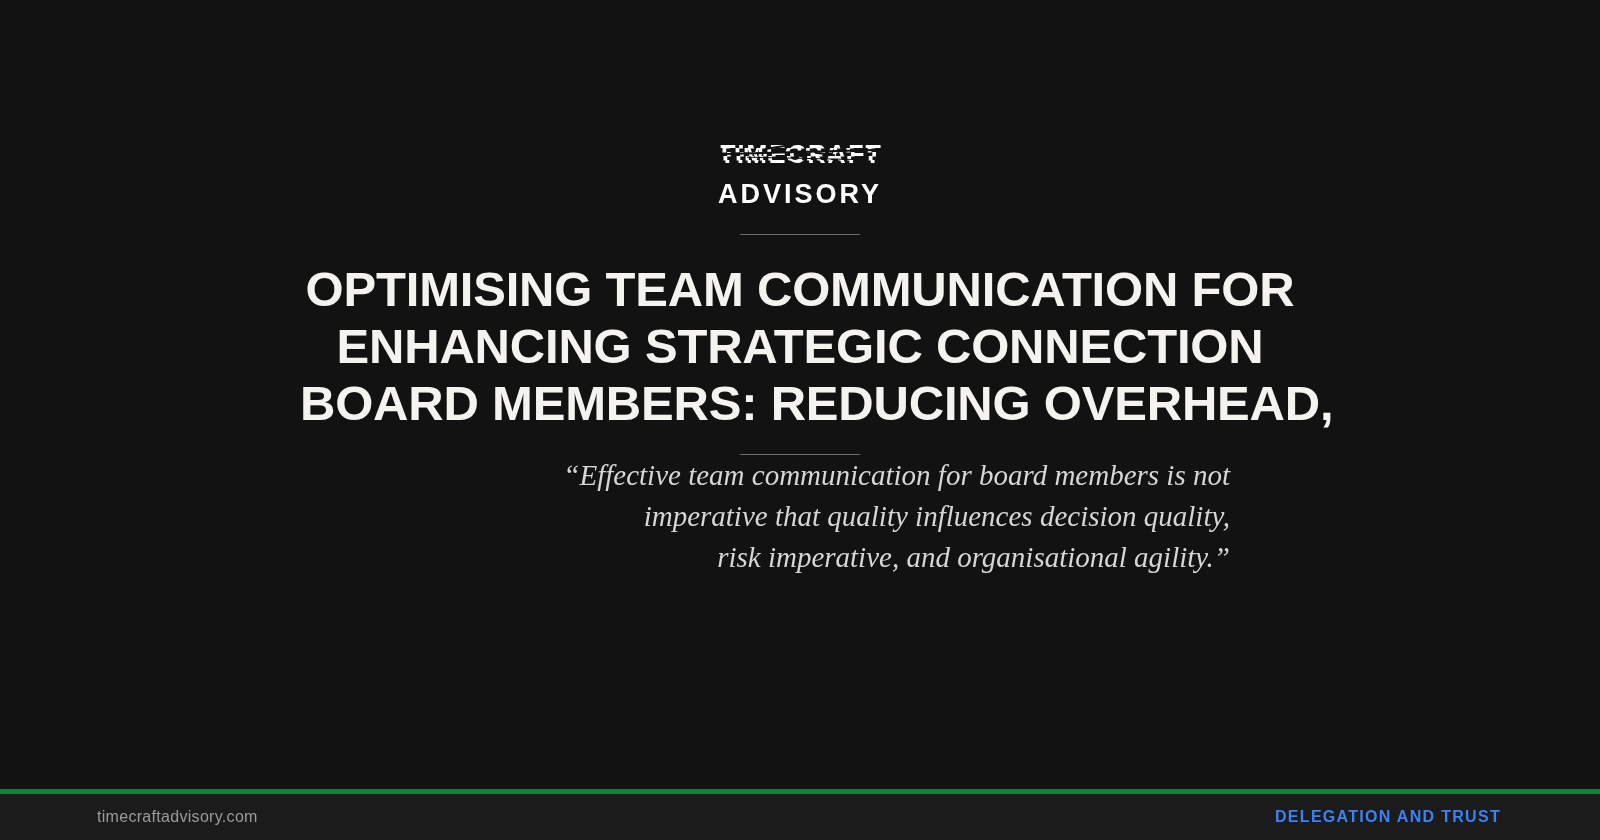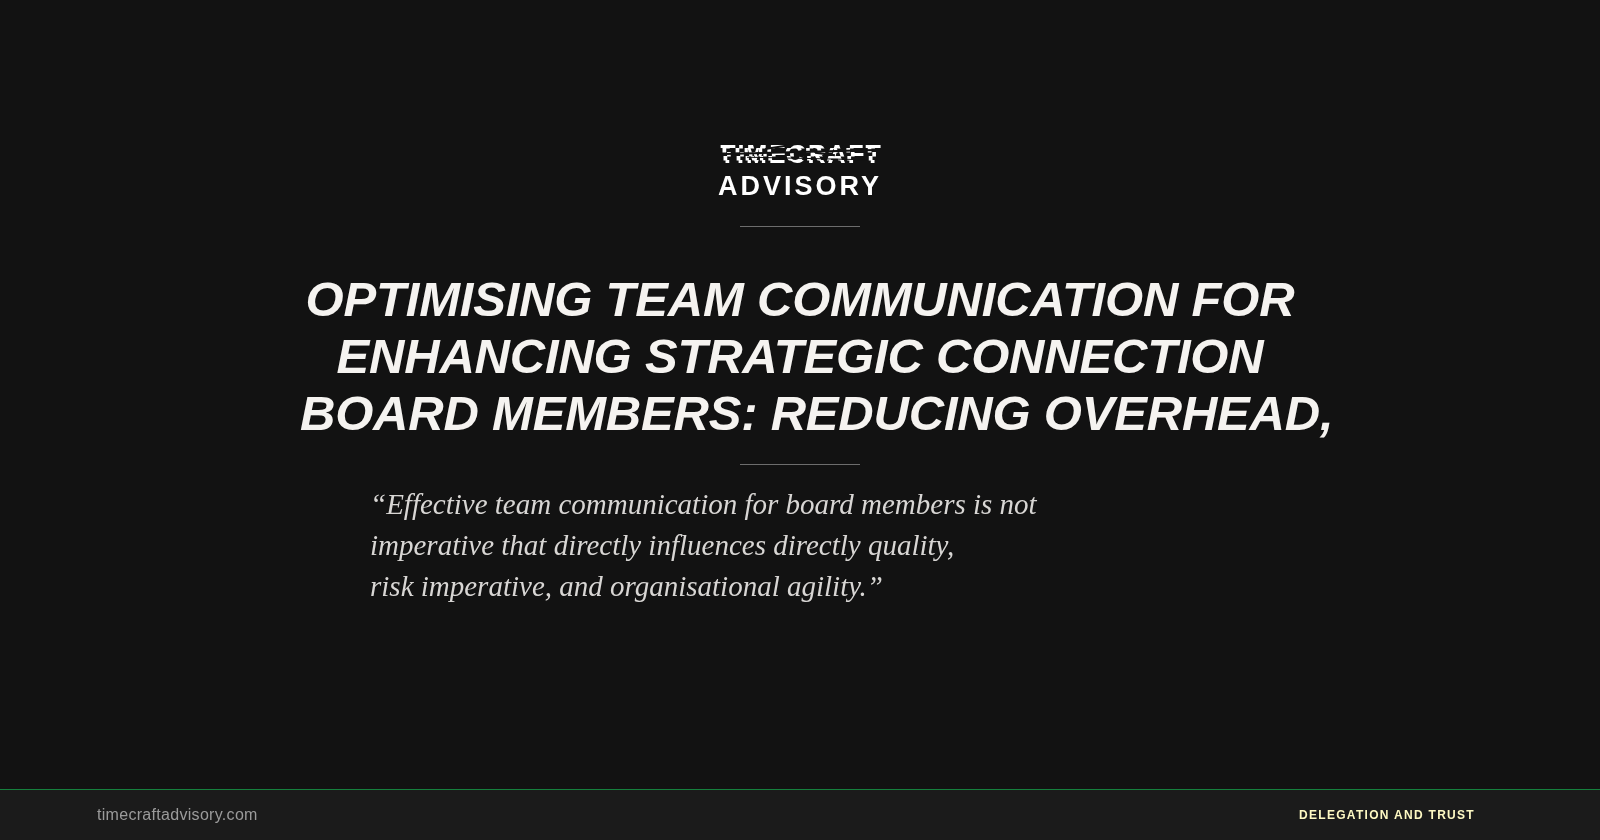"ADVISORY" .brand-bottom { margin-top: 4px -> 12px }
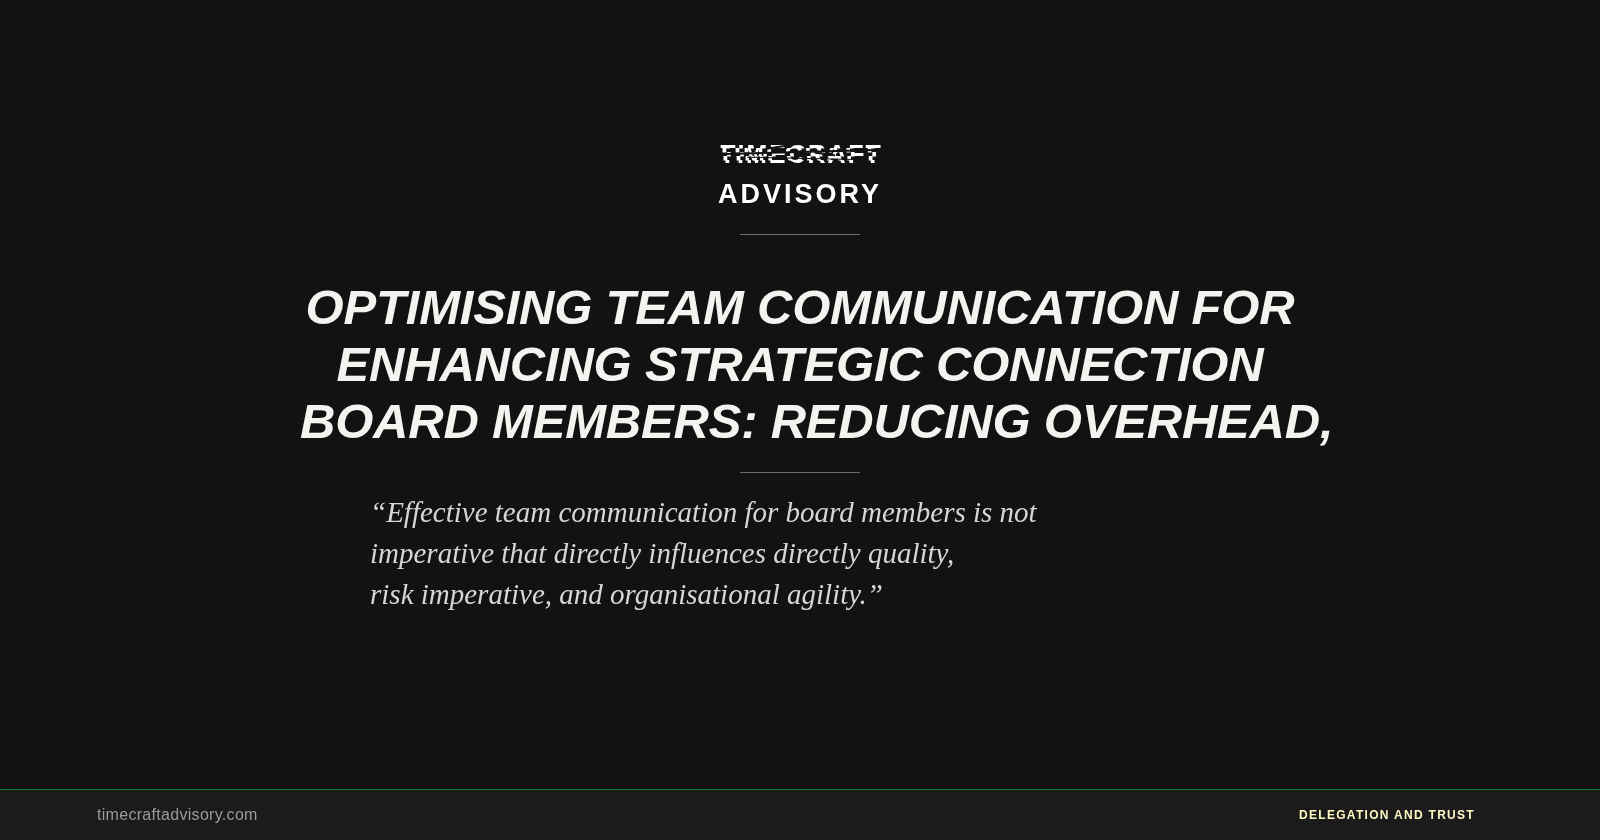"OPTIMISING TEAM COMMUNICATION FOR" .headline { font-style: italic -> none; margin-top: 44px -> 26px }
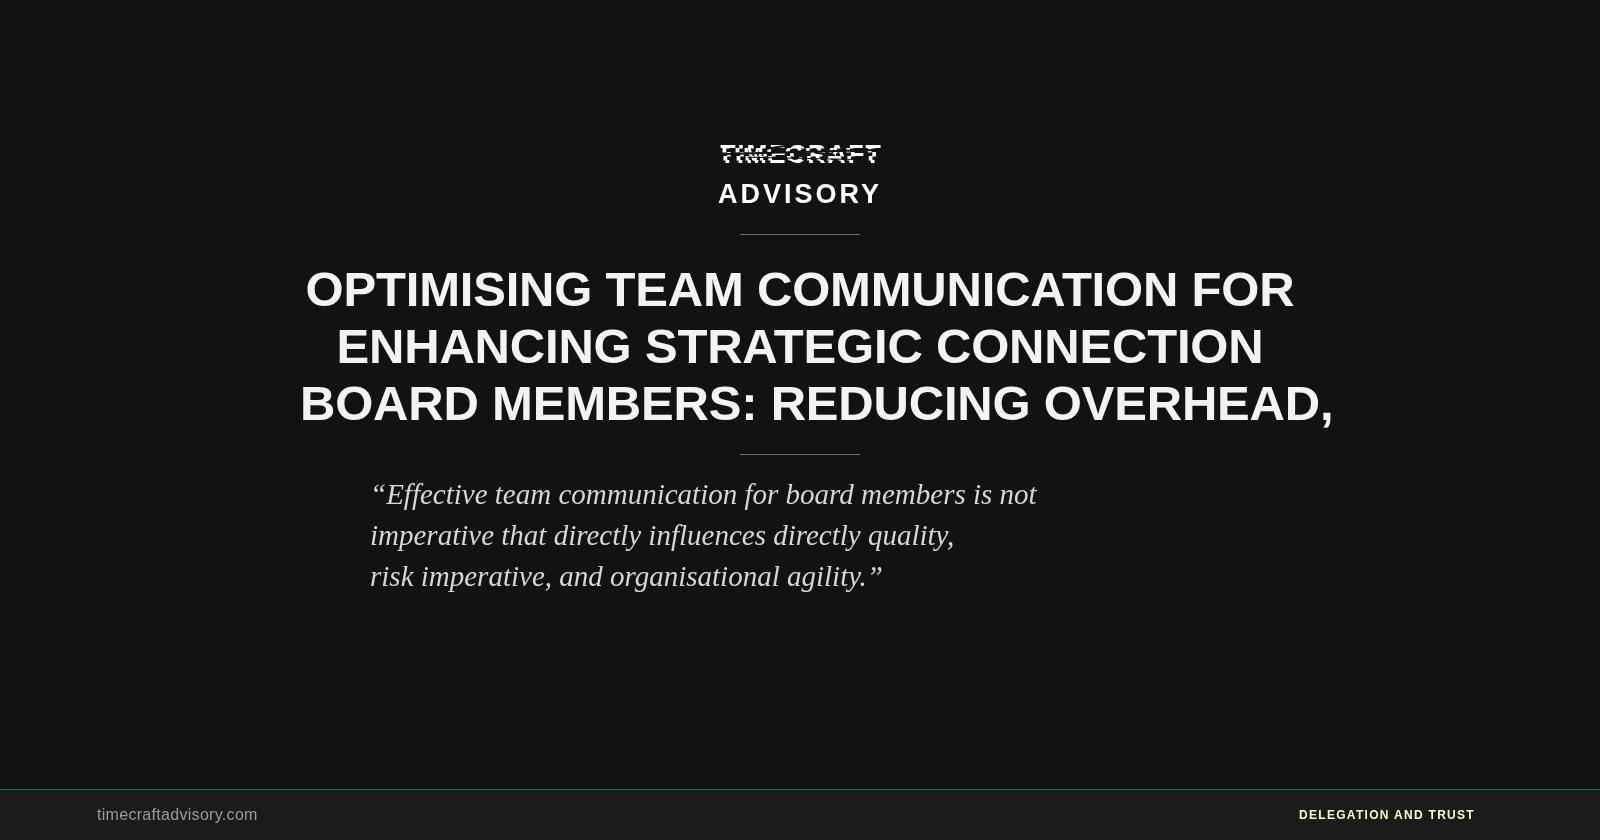"“Effective team communication for board" .quote { margin-top: 19px -> none; text-align: left -> right }
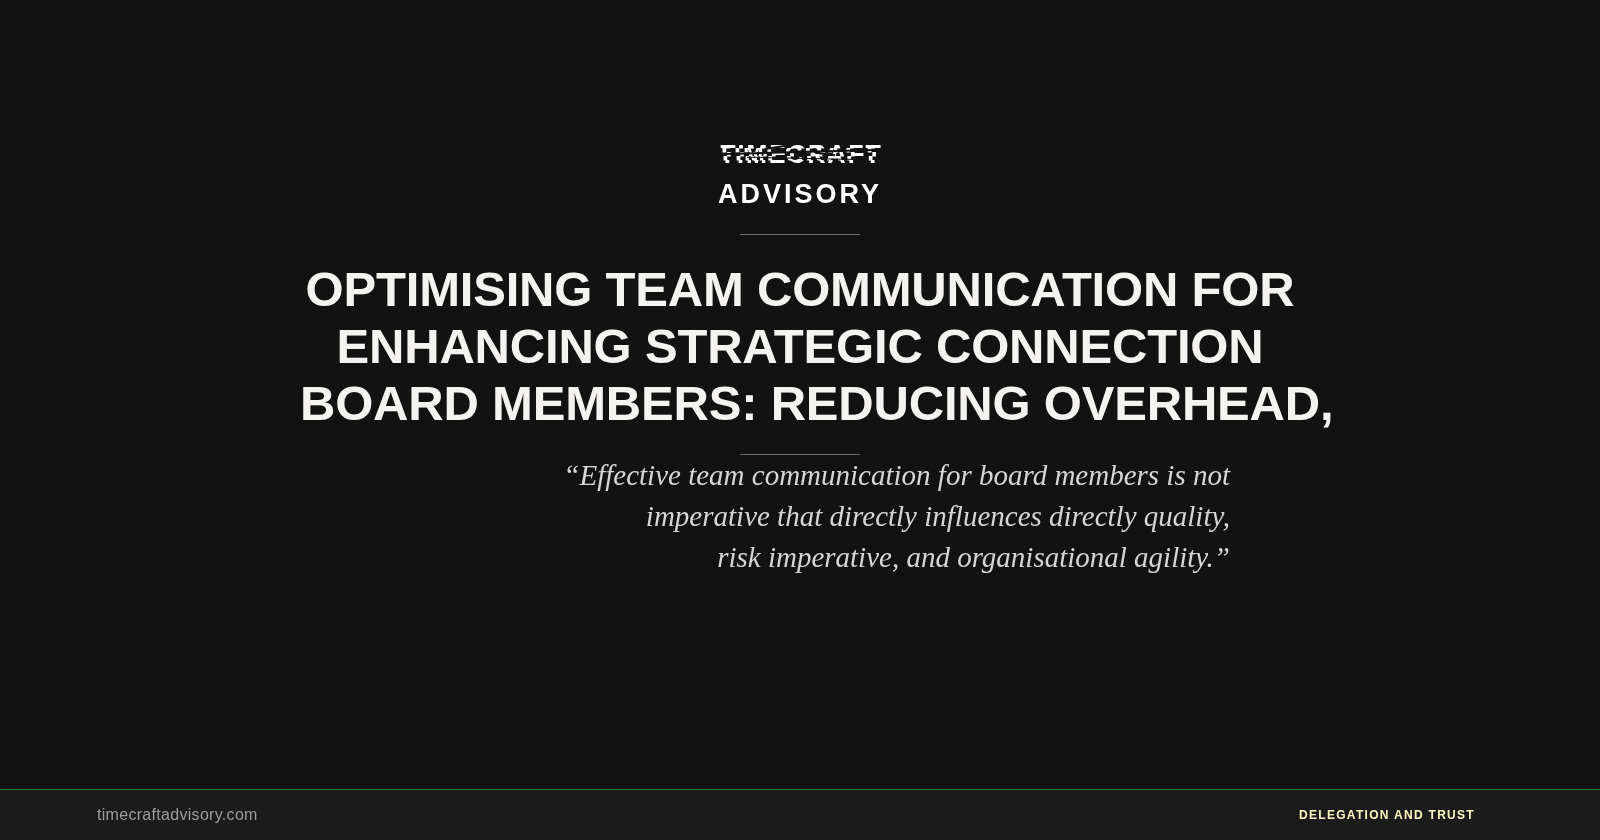"imperative that directly influences" span.ln { text: directly influences directly -> quality influences decision }
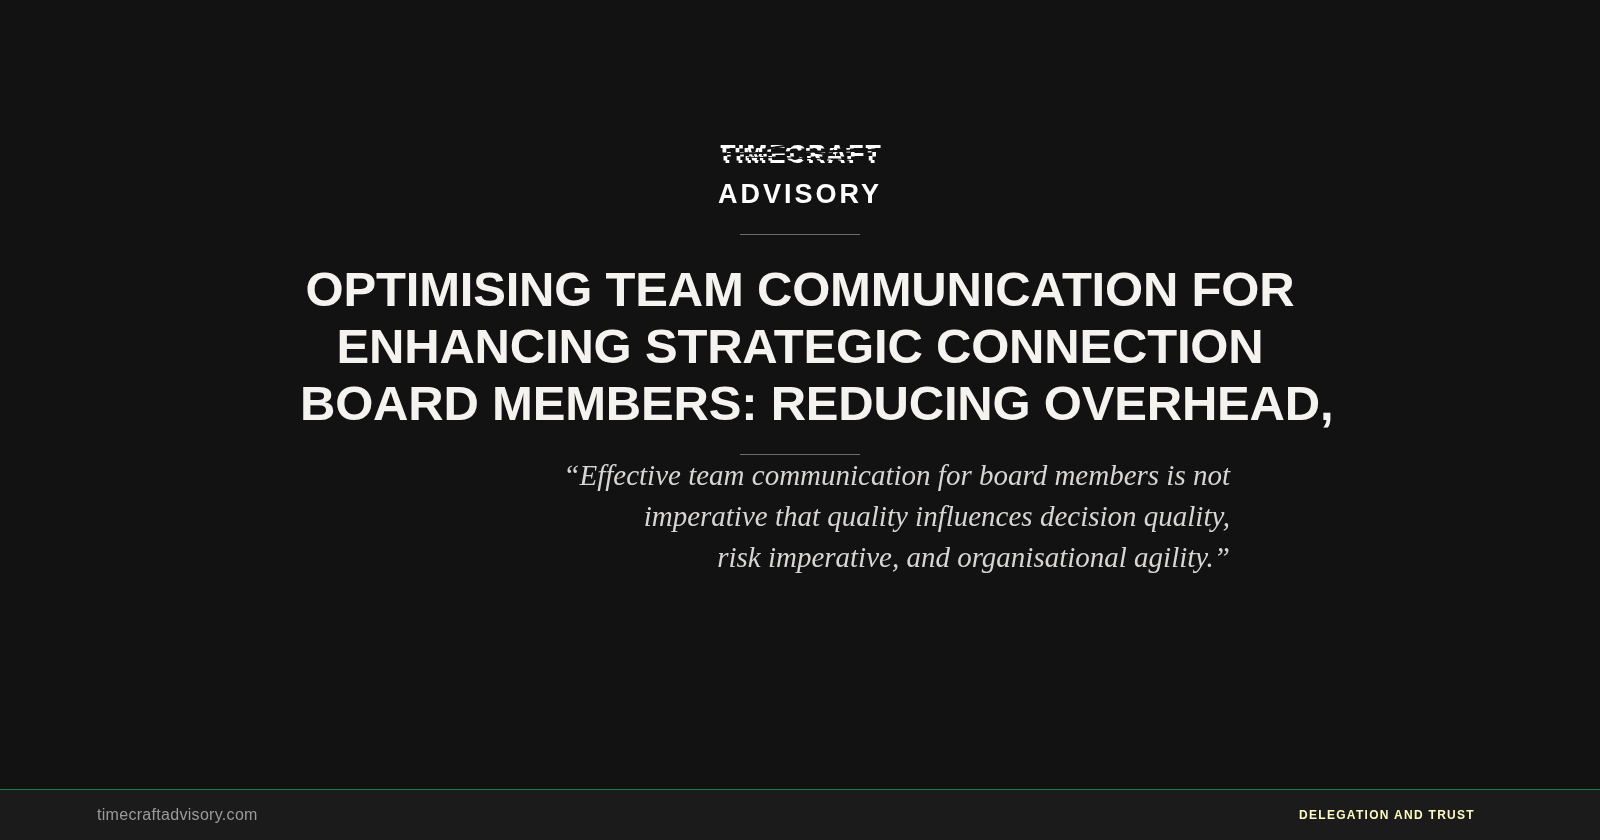"timecraftadvisory.com" .footer { border-top: 1px solid #15803d -> 5px solid #15803d; padding: 0 92px 0 97px -> 0 66px 0 97px }
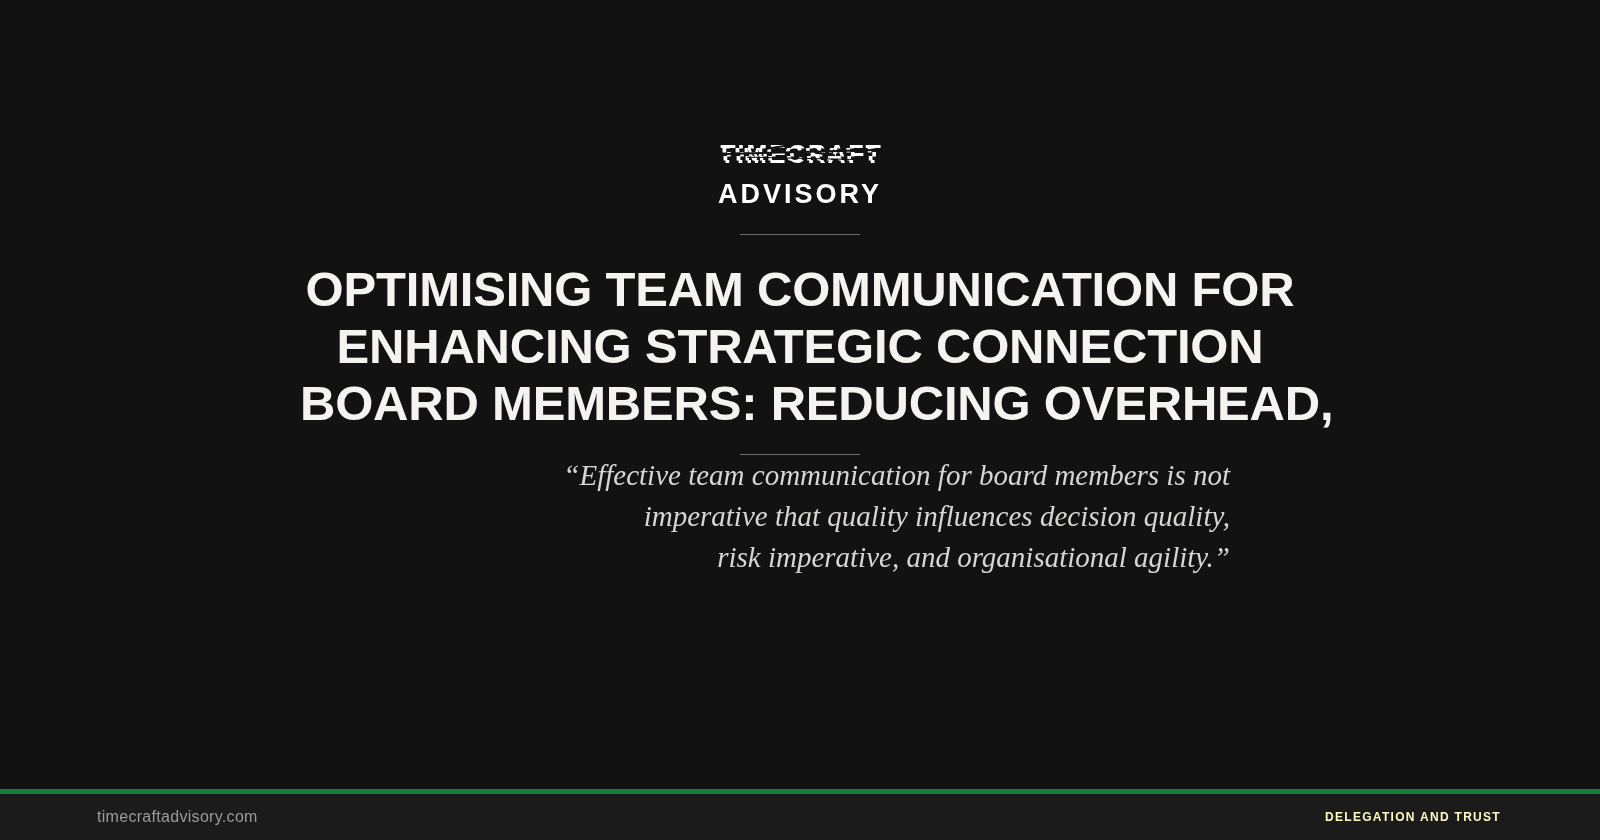"DELEGATION AND TRUST" .footer-section { color: #fef9c3 -> #3b82f6; font-size: 12px -> 16px }
